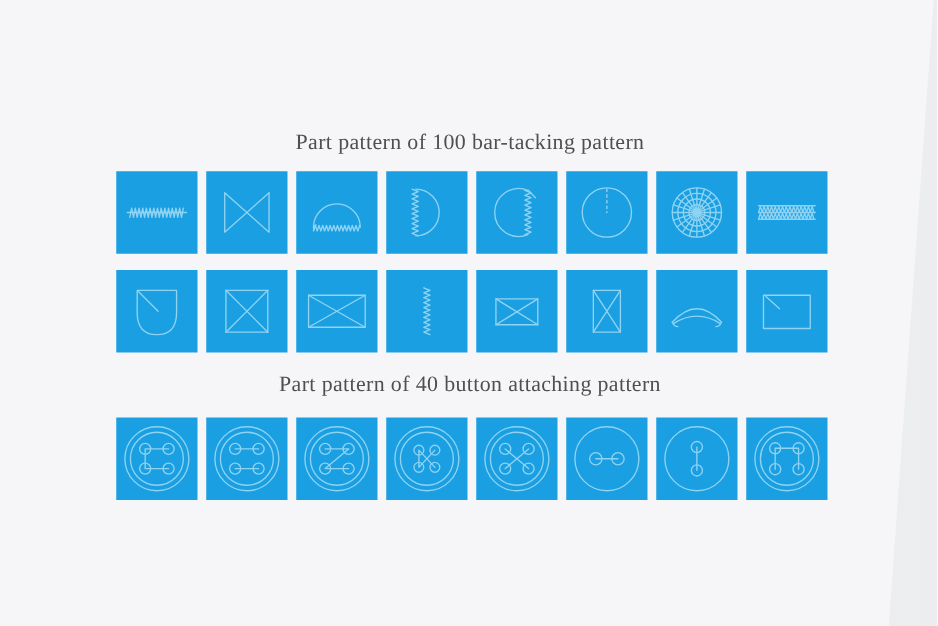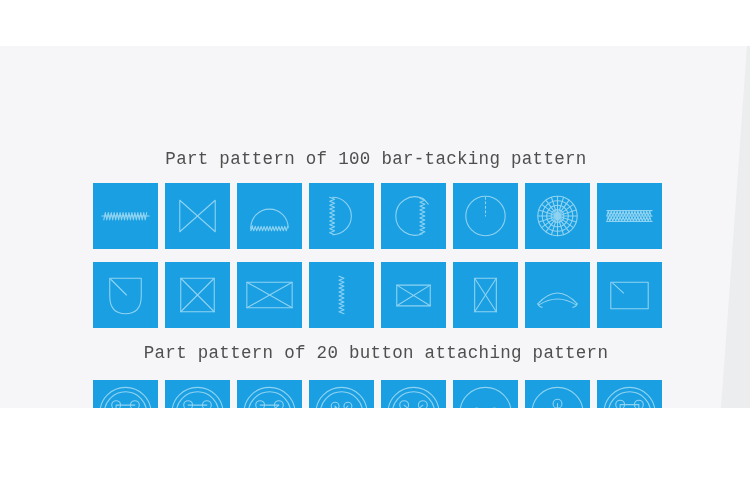"Part pattern of 100 bar-tacking" .canvas { font-family: Liberation Mono, monospace -> Liberation Serif, serif; height: 362px -> 501px; margin-top: 46px -> none }
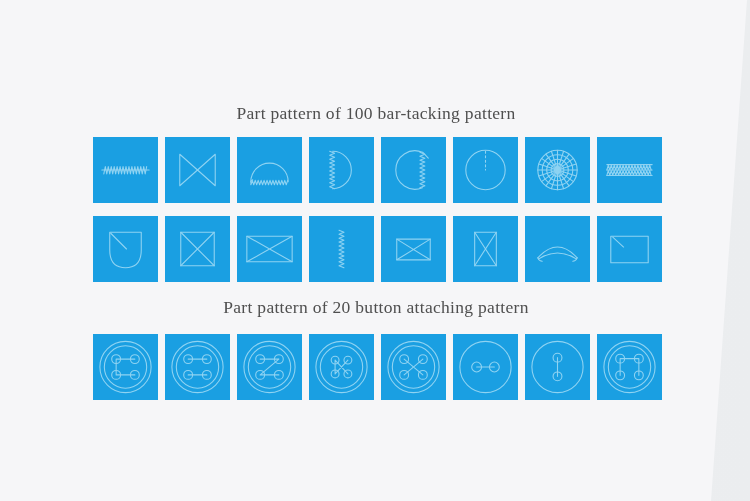"Part pattern of 20 button" div.section-title { text: 20 -> 40 }
